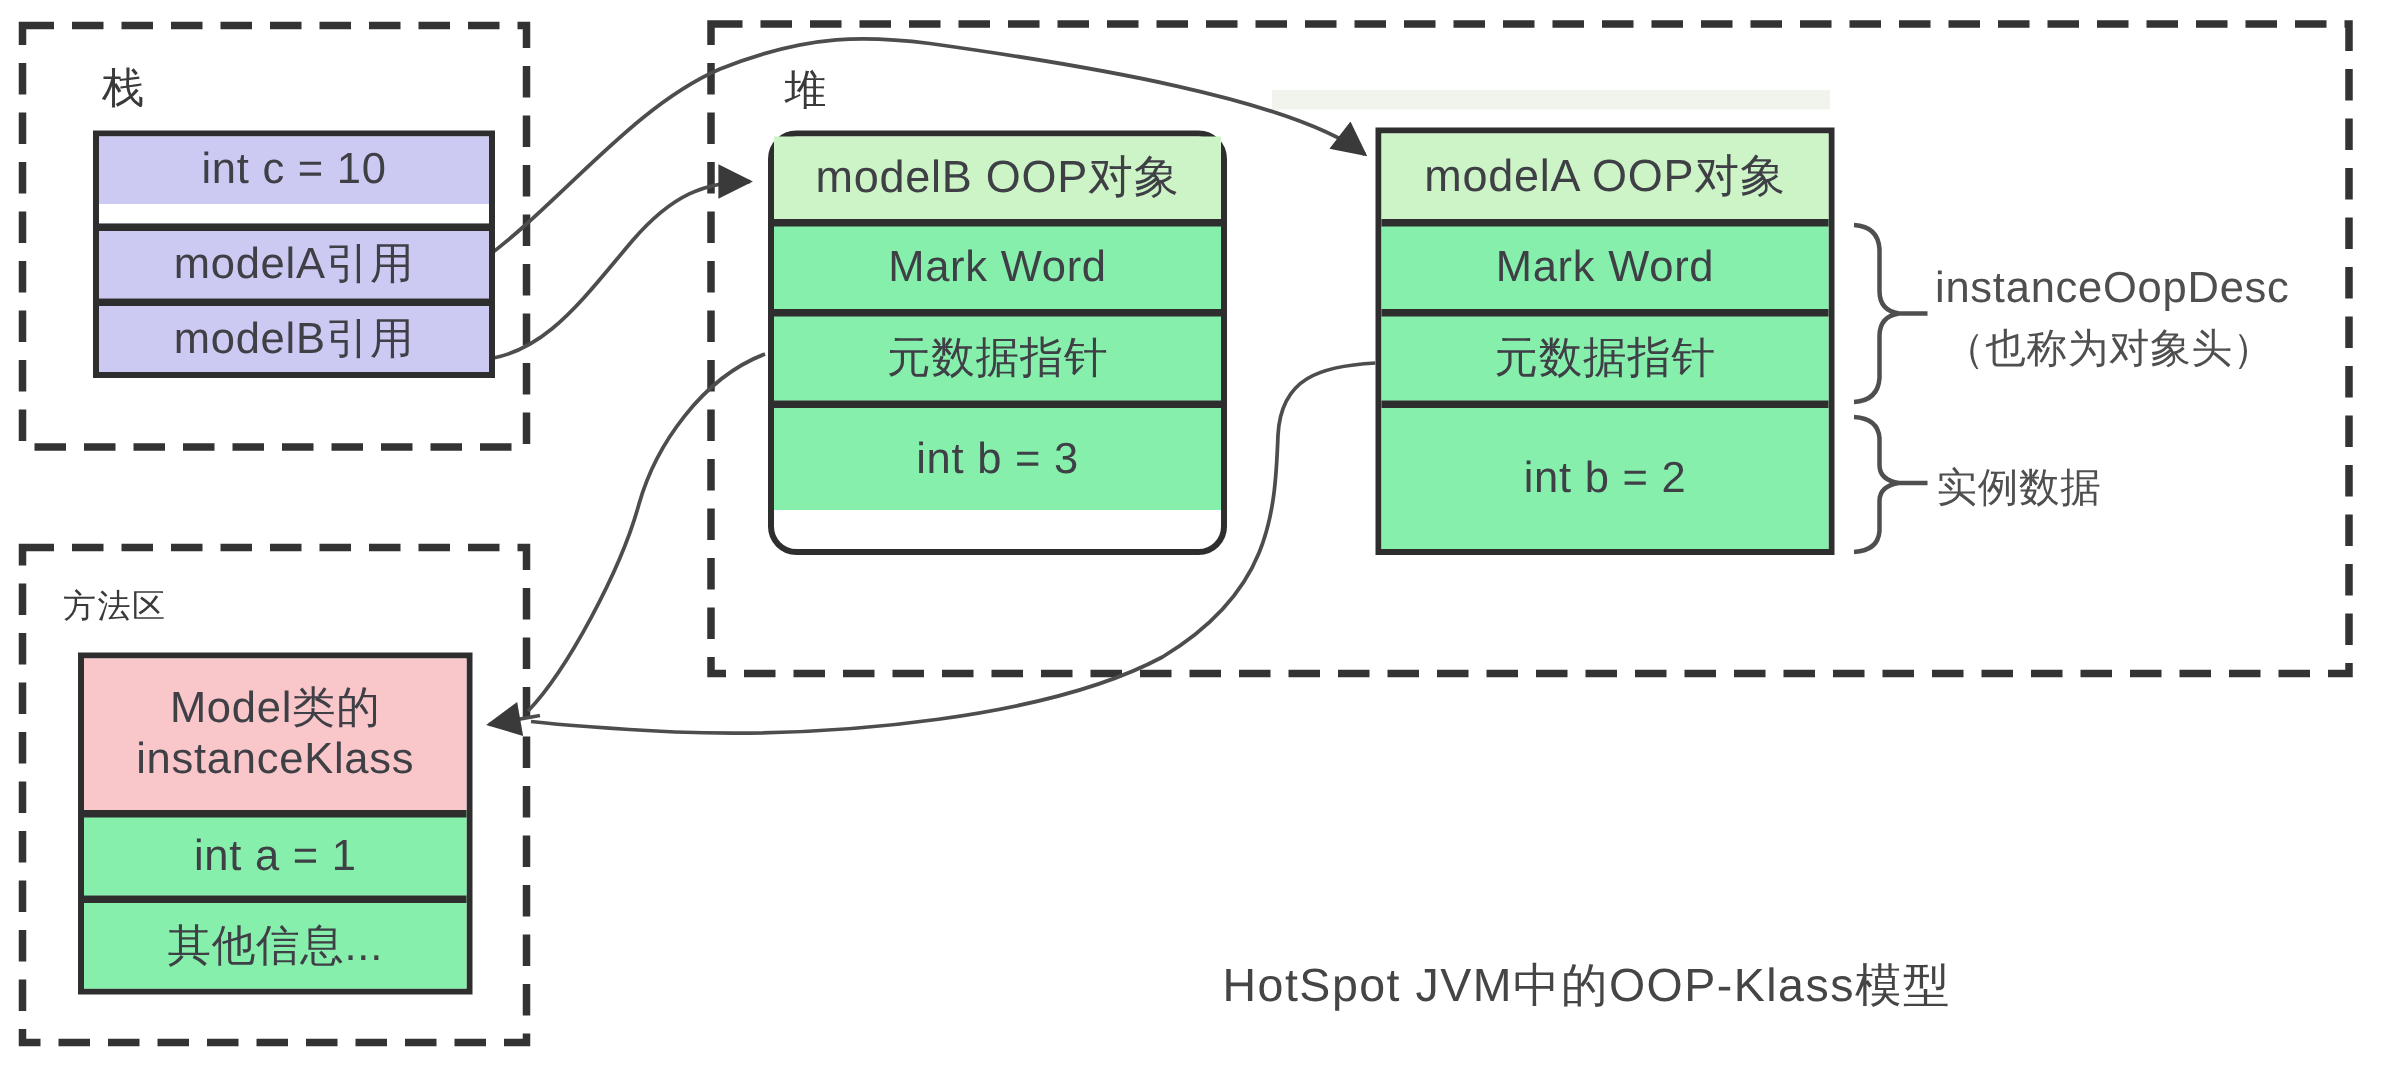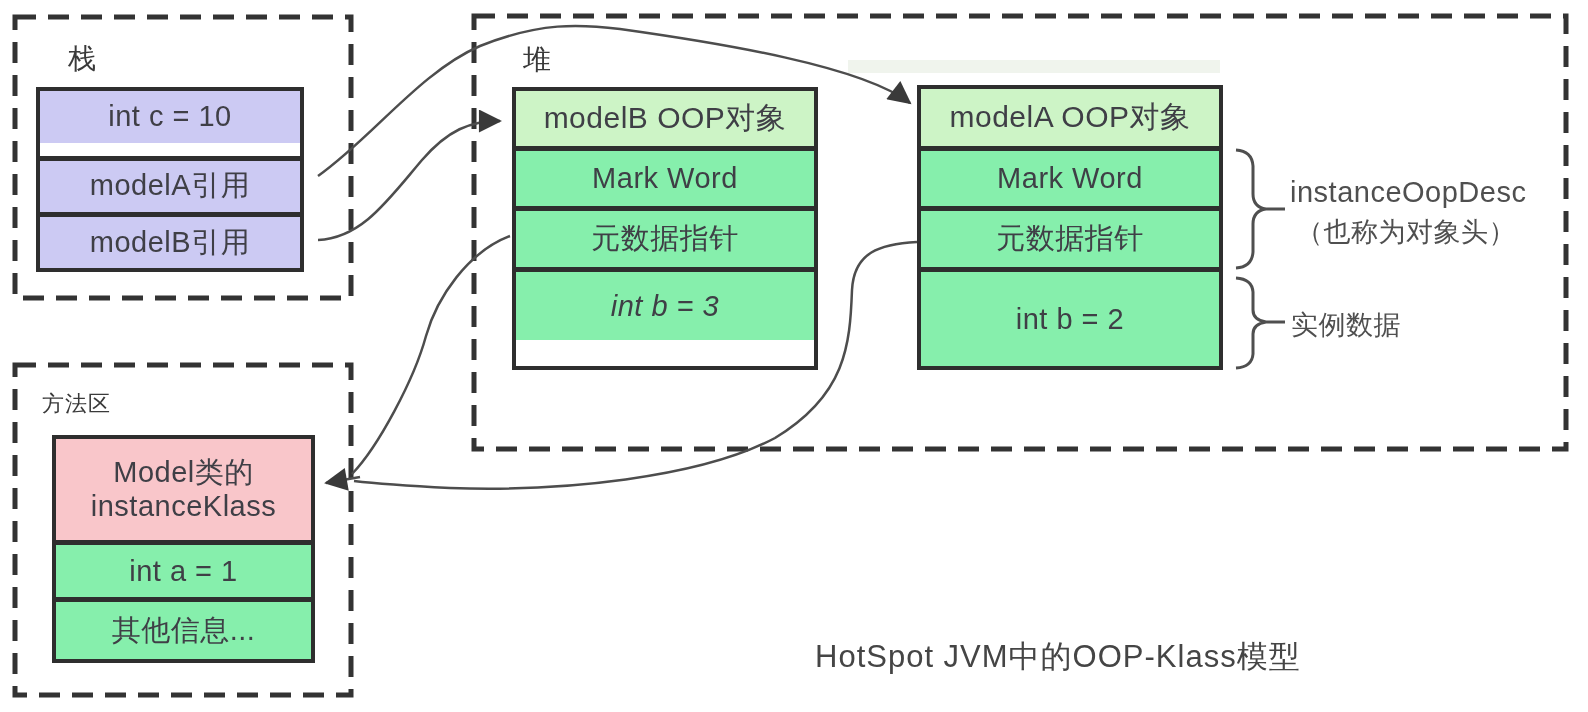"int c = 10" div.tbl { height: 185px -> 165px; left: 36px -> 62px }
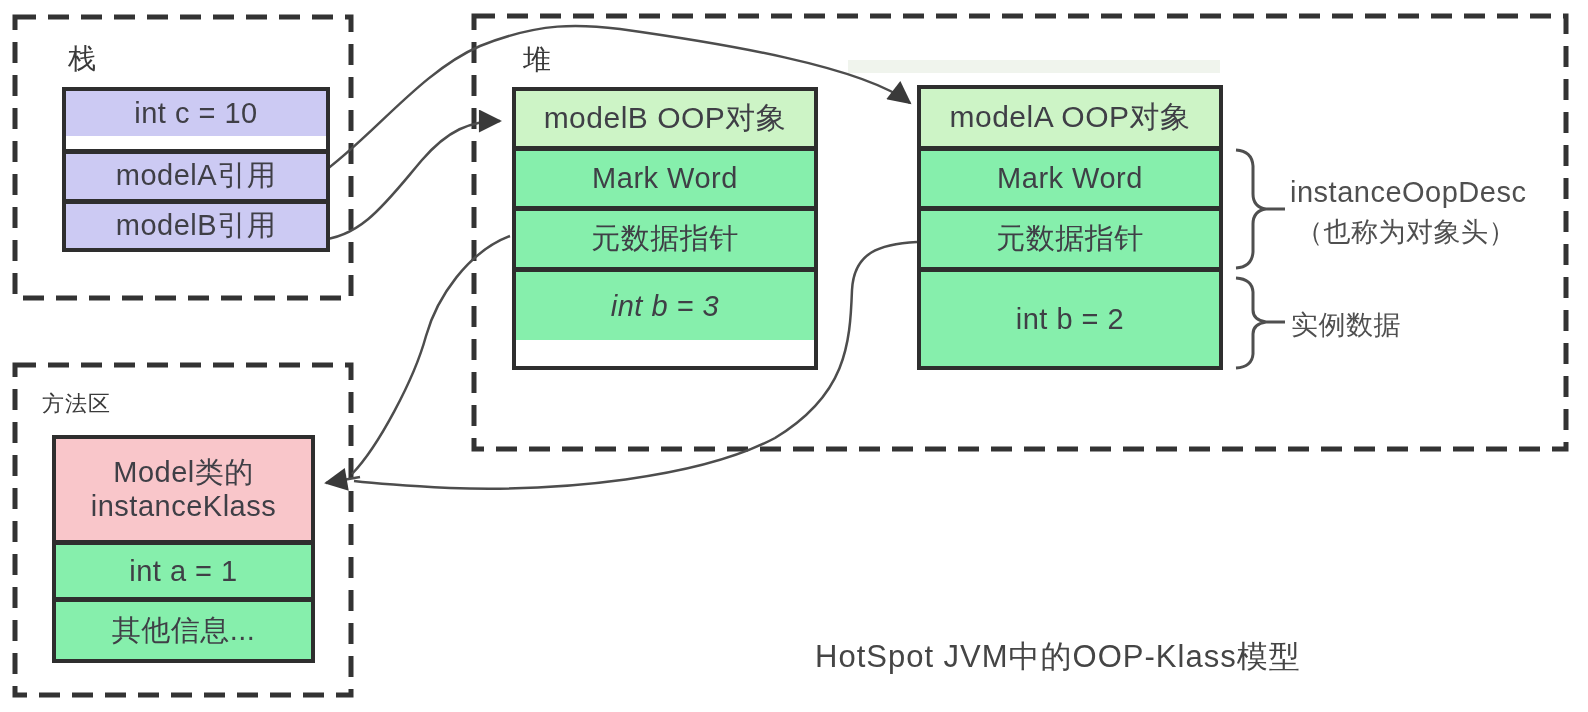"modelB OOP对象" div.tbl { border-radius: none -> 19px }
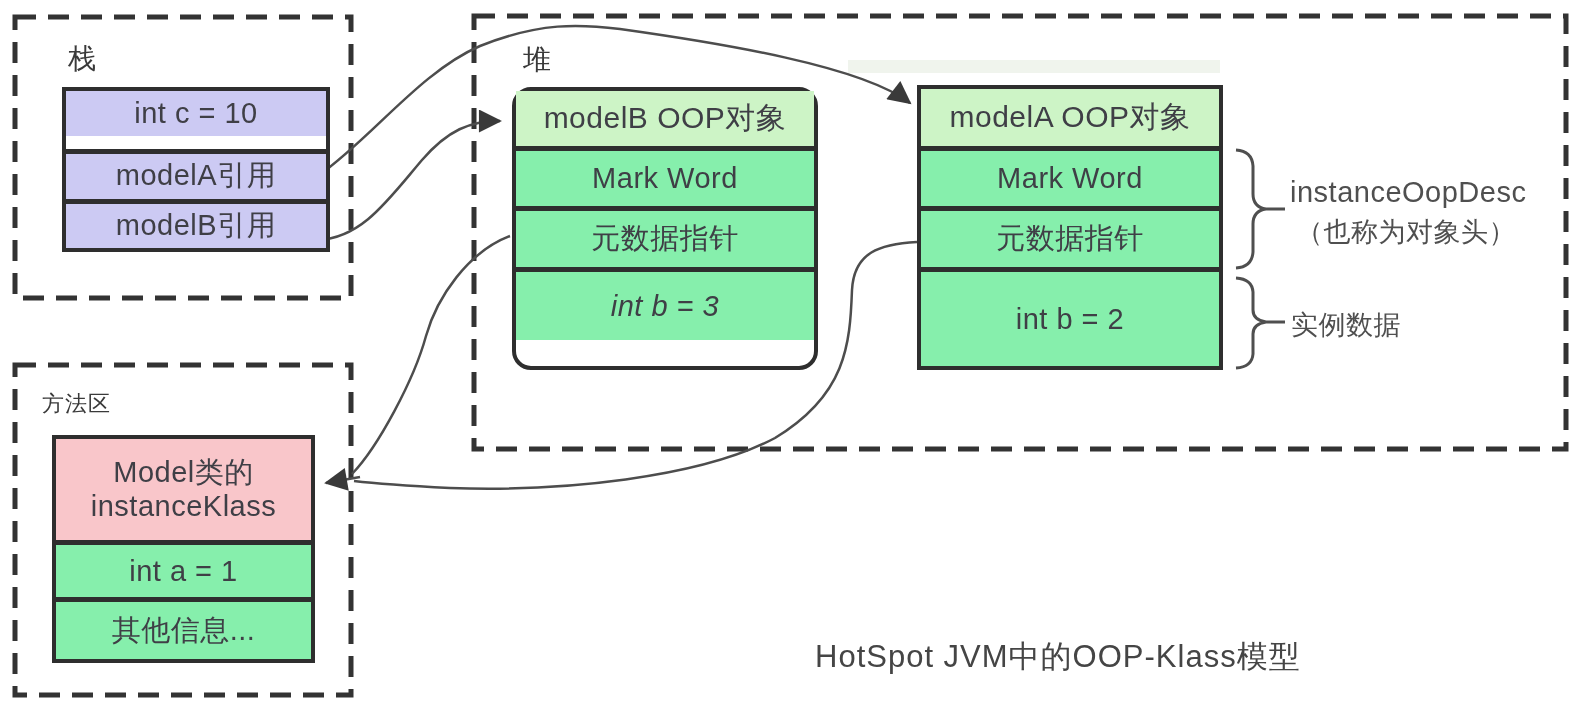"int b = 3" div.row { font-style: italic -> none }
